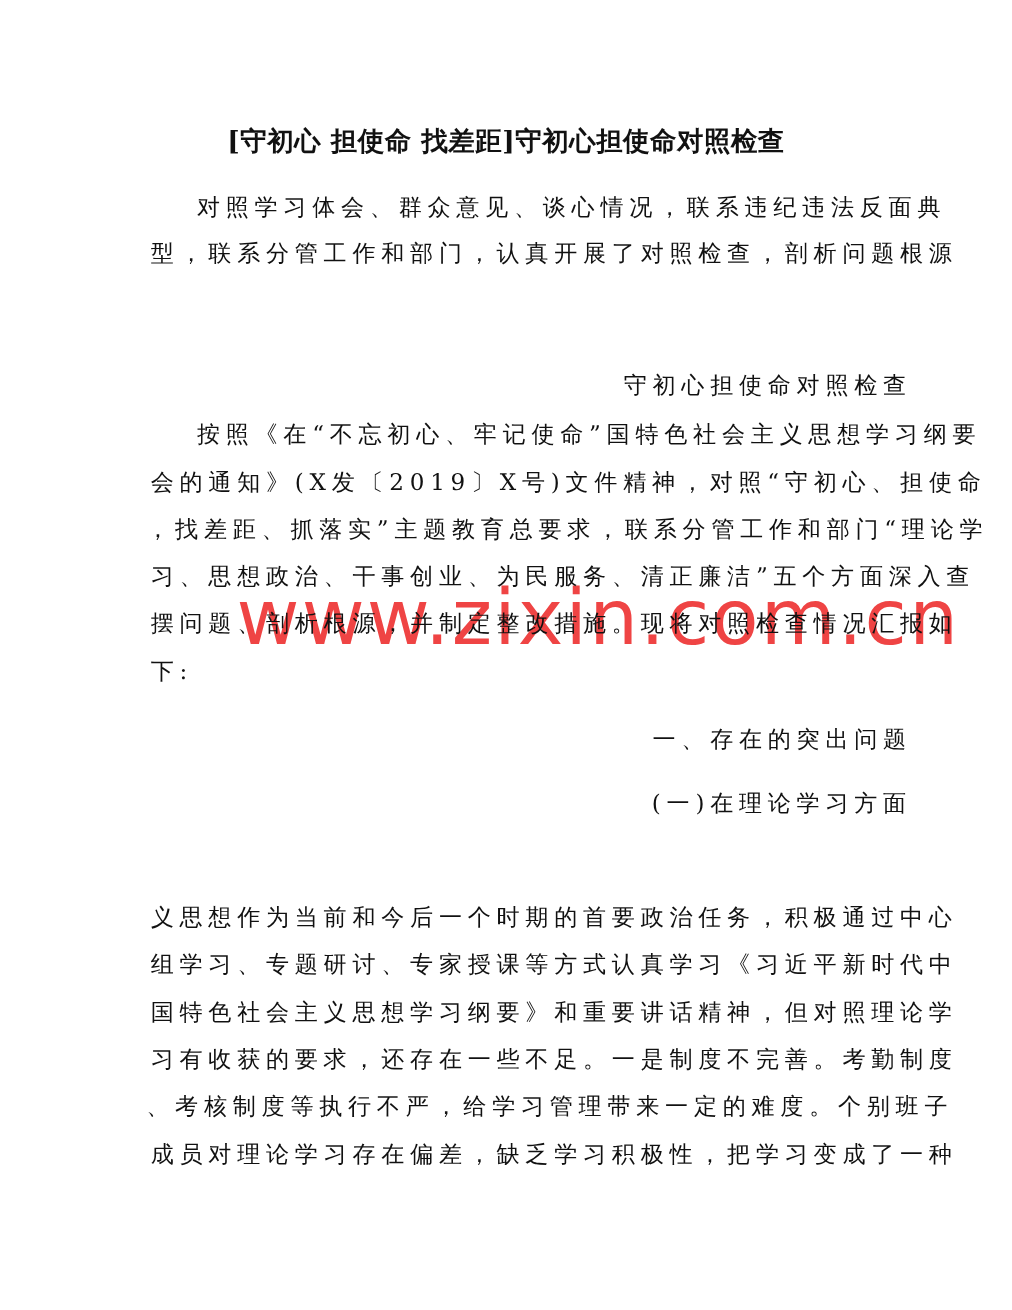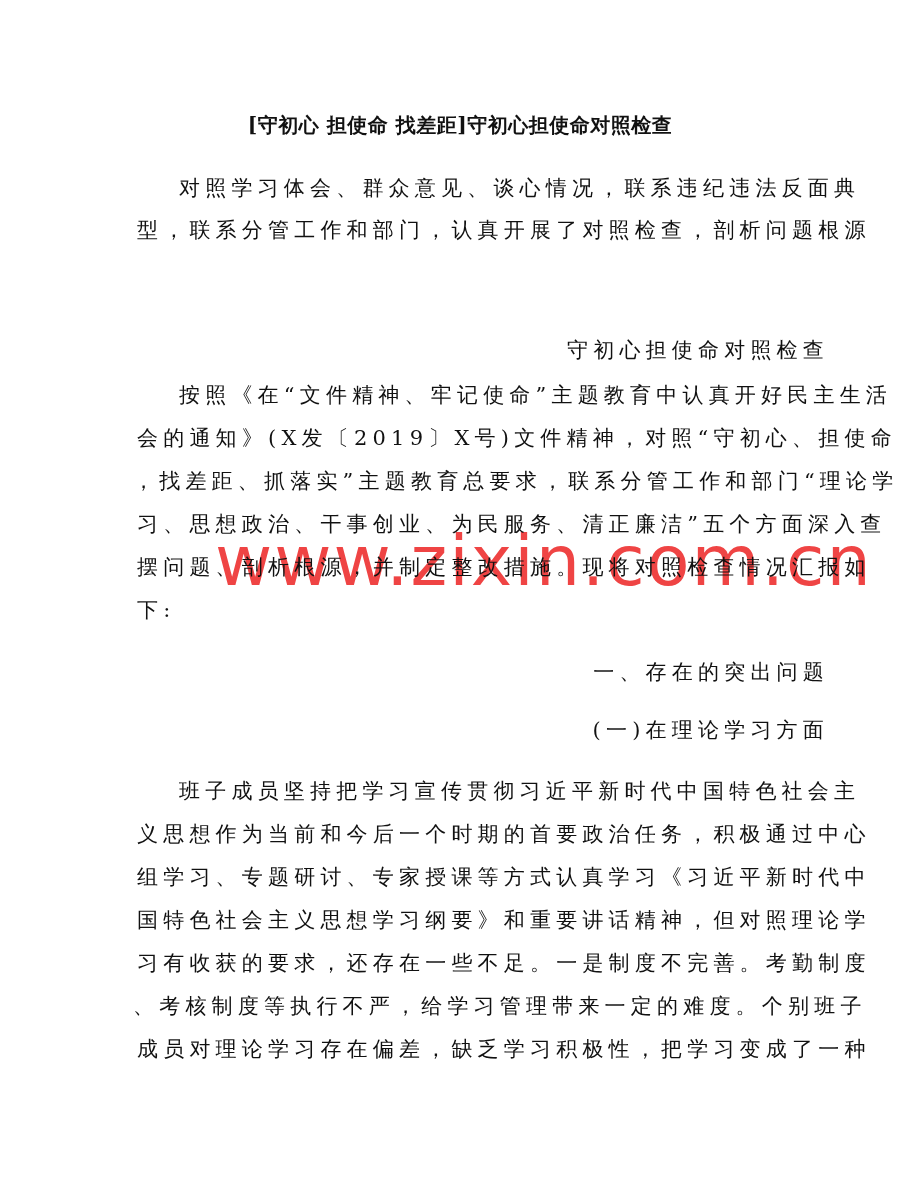"[守初心 担使命 找差距]守初心担使命对照检查" .title { font-size: 20px -> 24px }
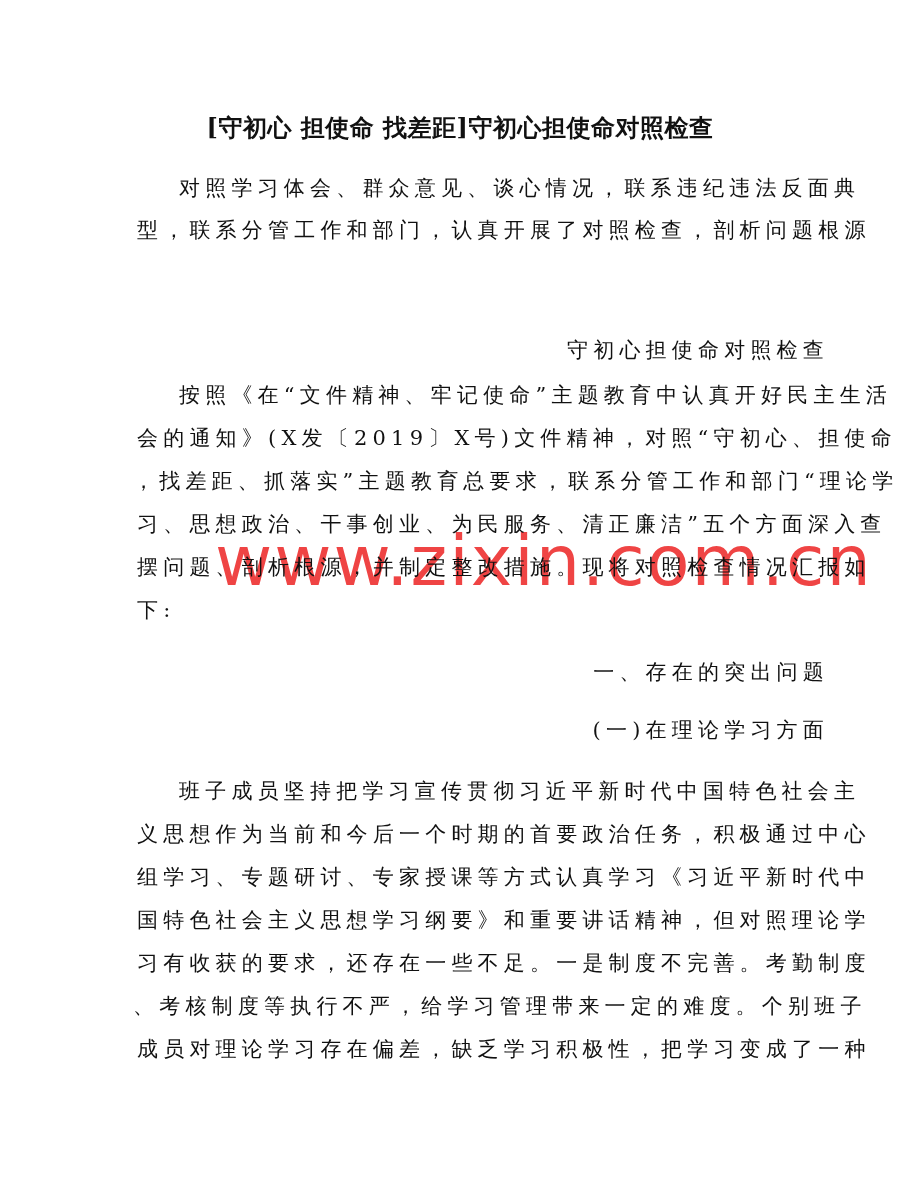"按照《在“文件精神、牢记使命”主题教育中认真开好民主生活" div.line { text: 文件精神、牢记使命”主题教育中认真开好民主生活 -> 不忘初心、牢记使命”国特色社会主义思想学习纲要 }
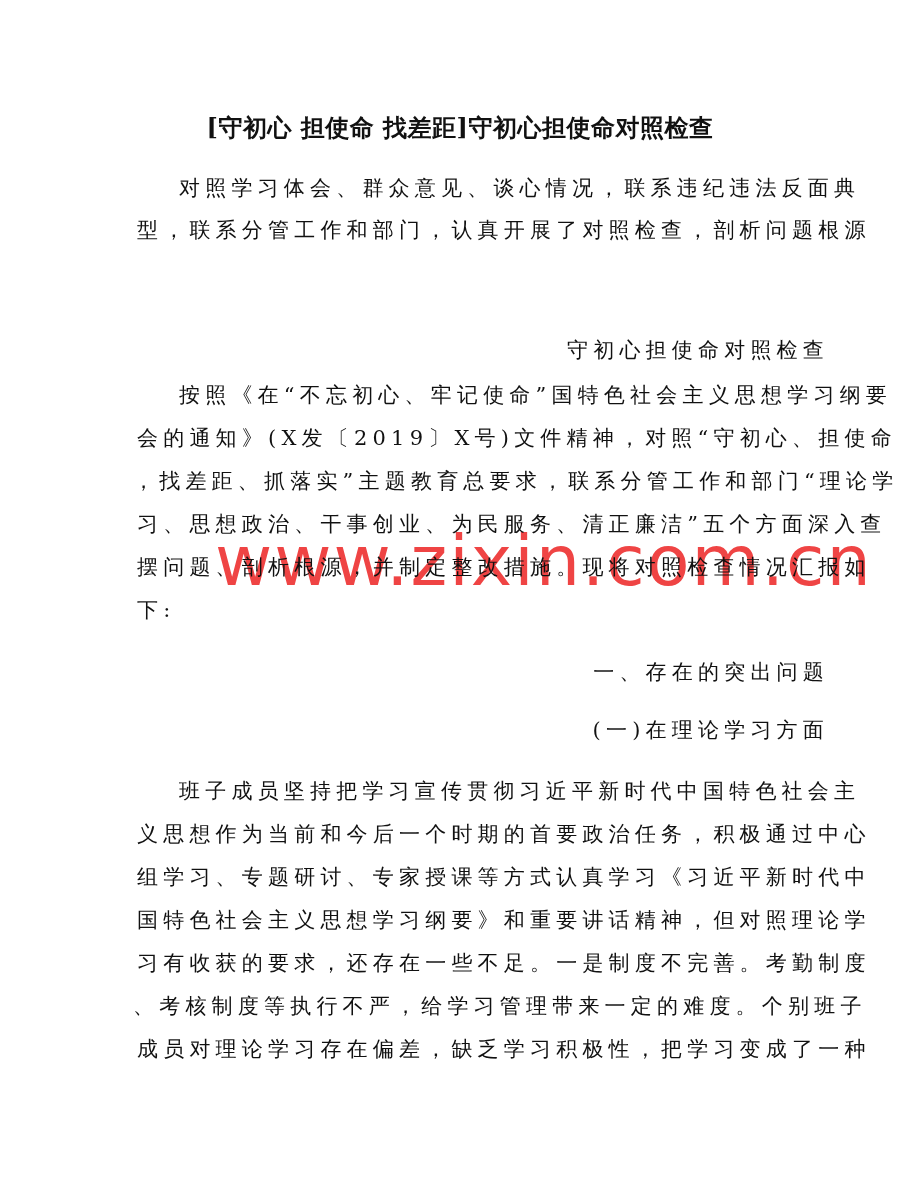"班子成员坚持把学习宣传贯彻习近平新时代中国特色社会主" div.line { html: <div>班子成员坚持把学习宣传贯彻习近平新时代中国特色社会主</div> -> none }
